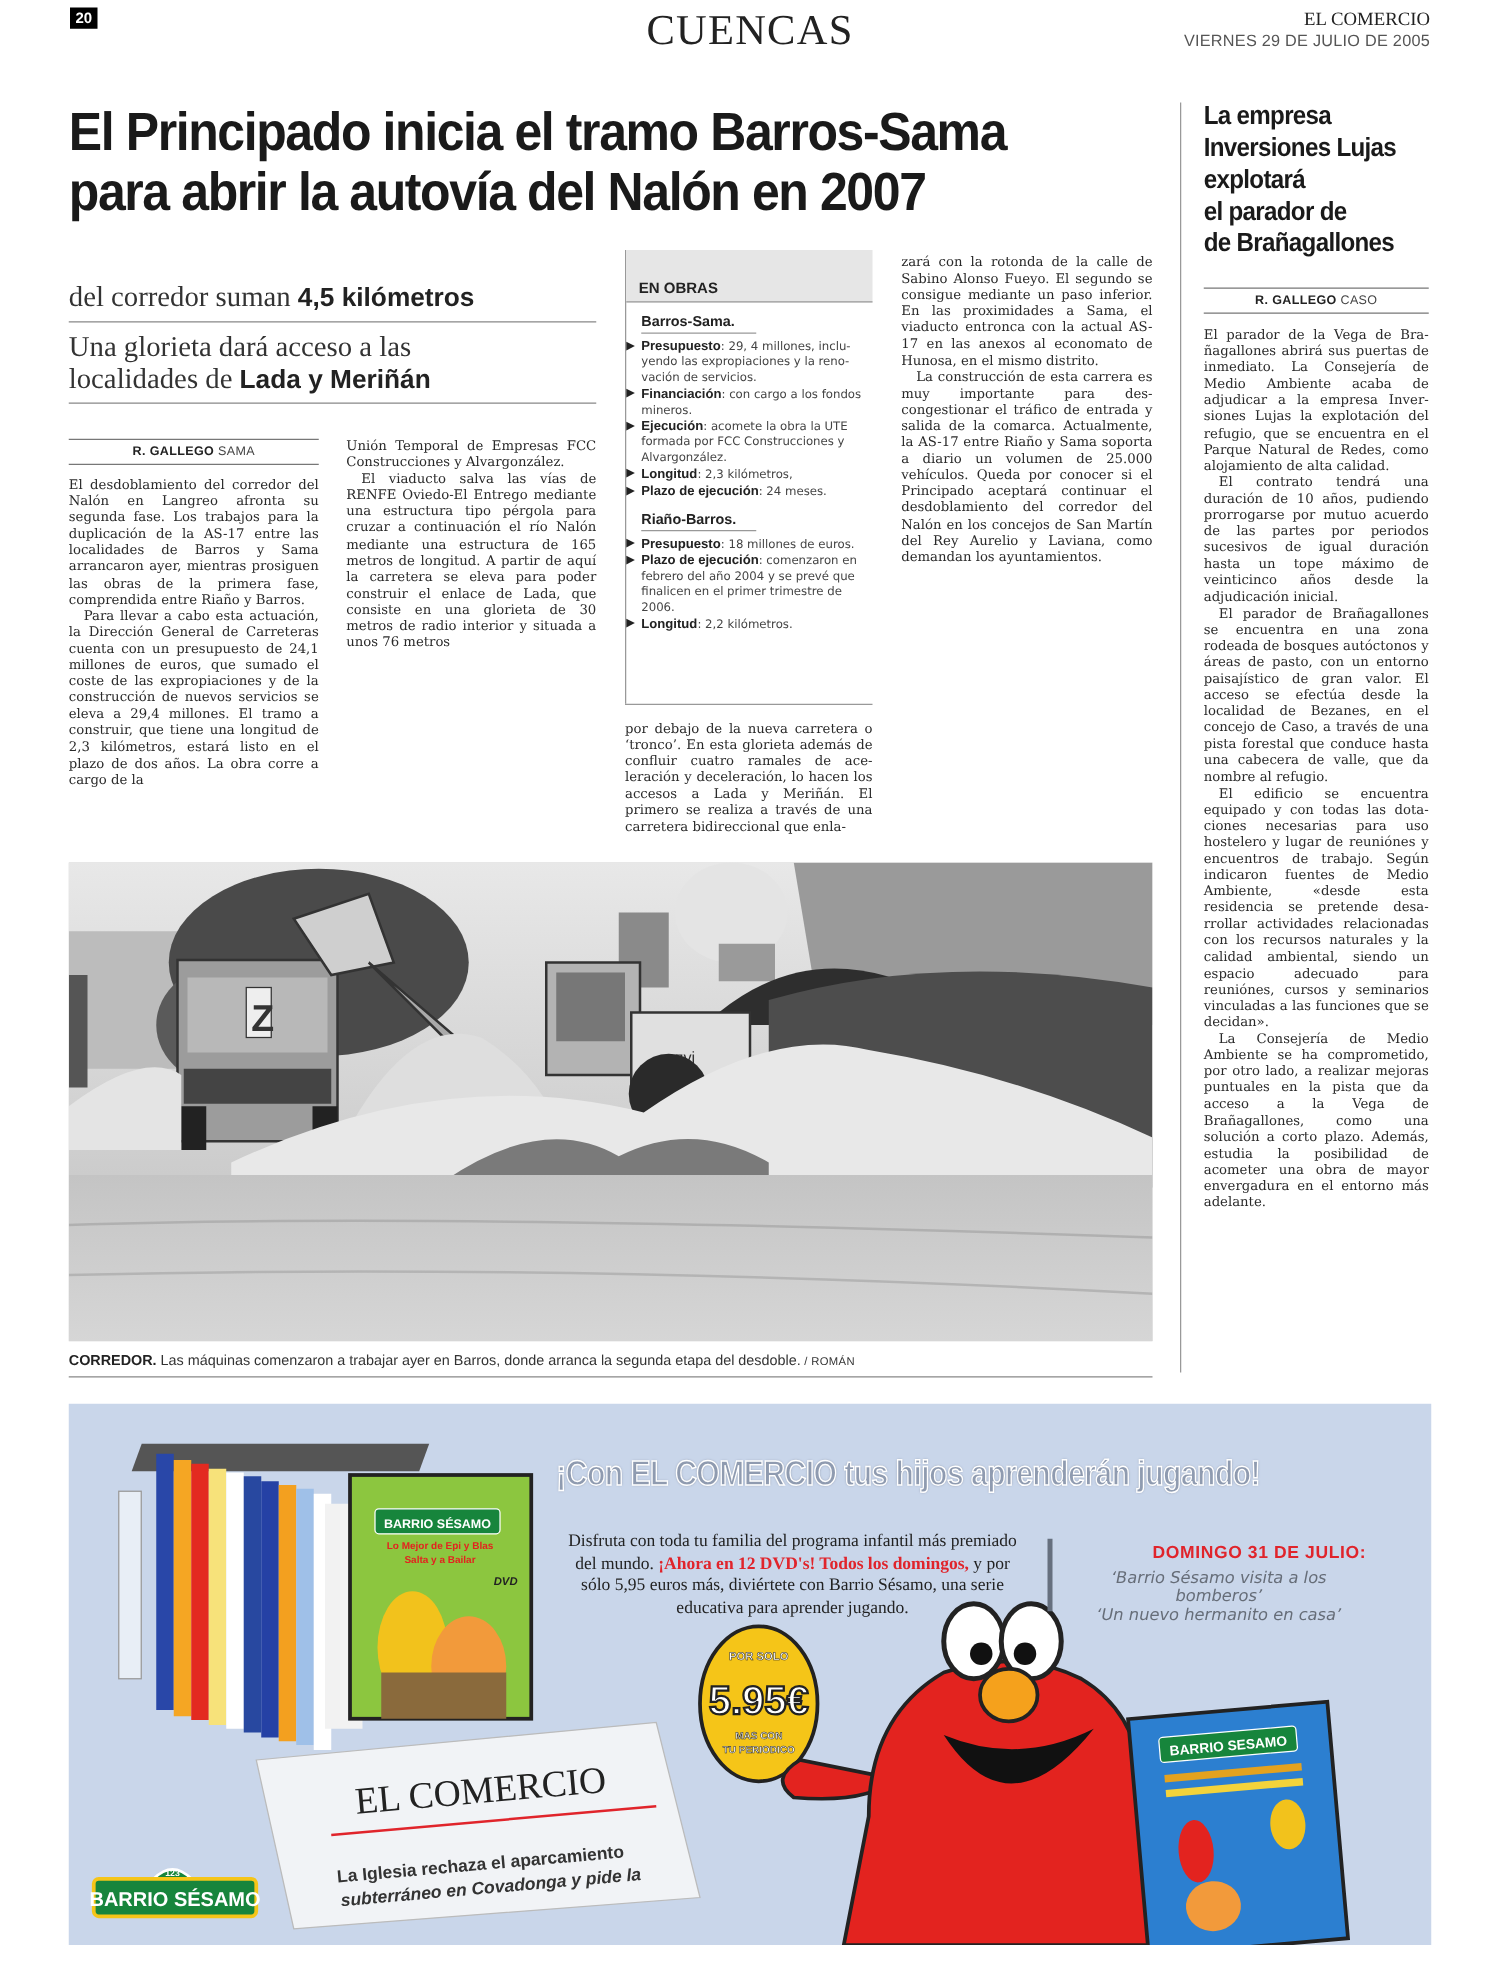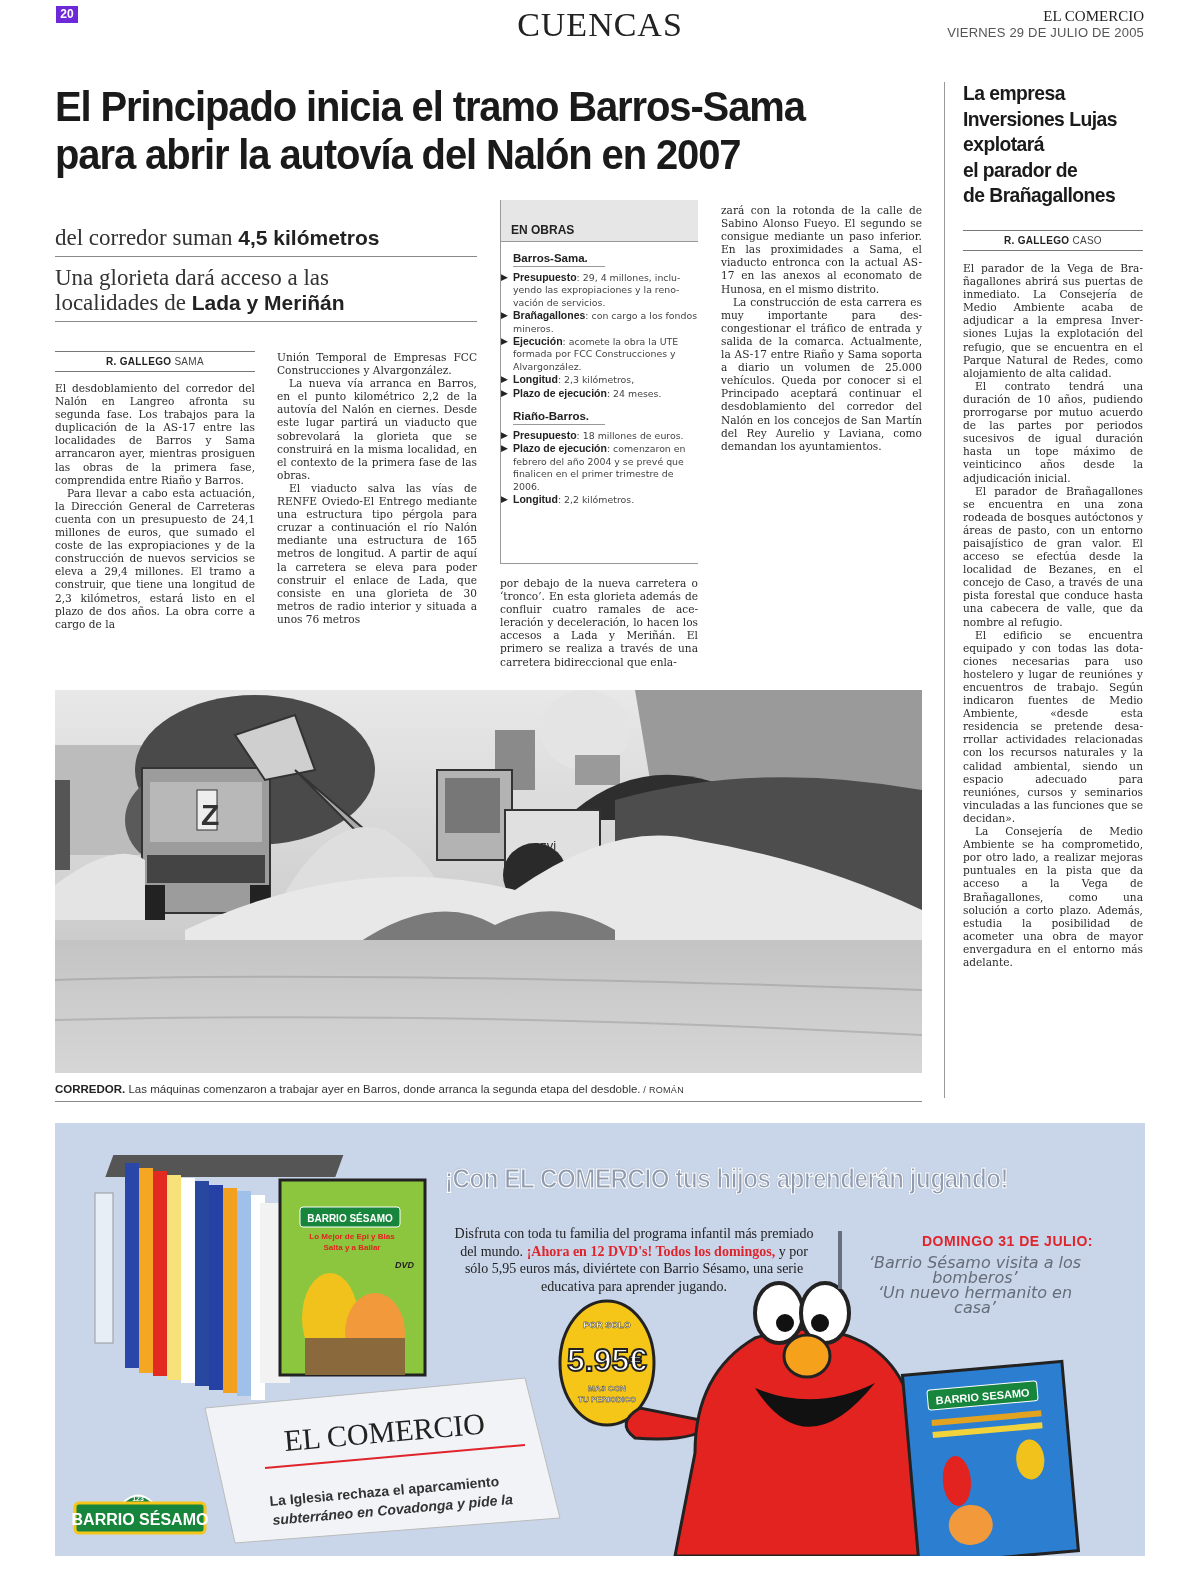"20" .page-num { background: #6d28d9 -> #000000 }
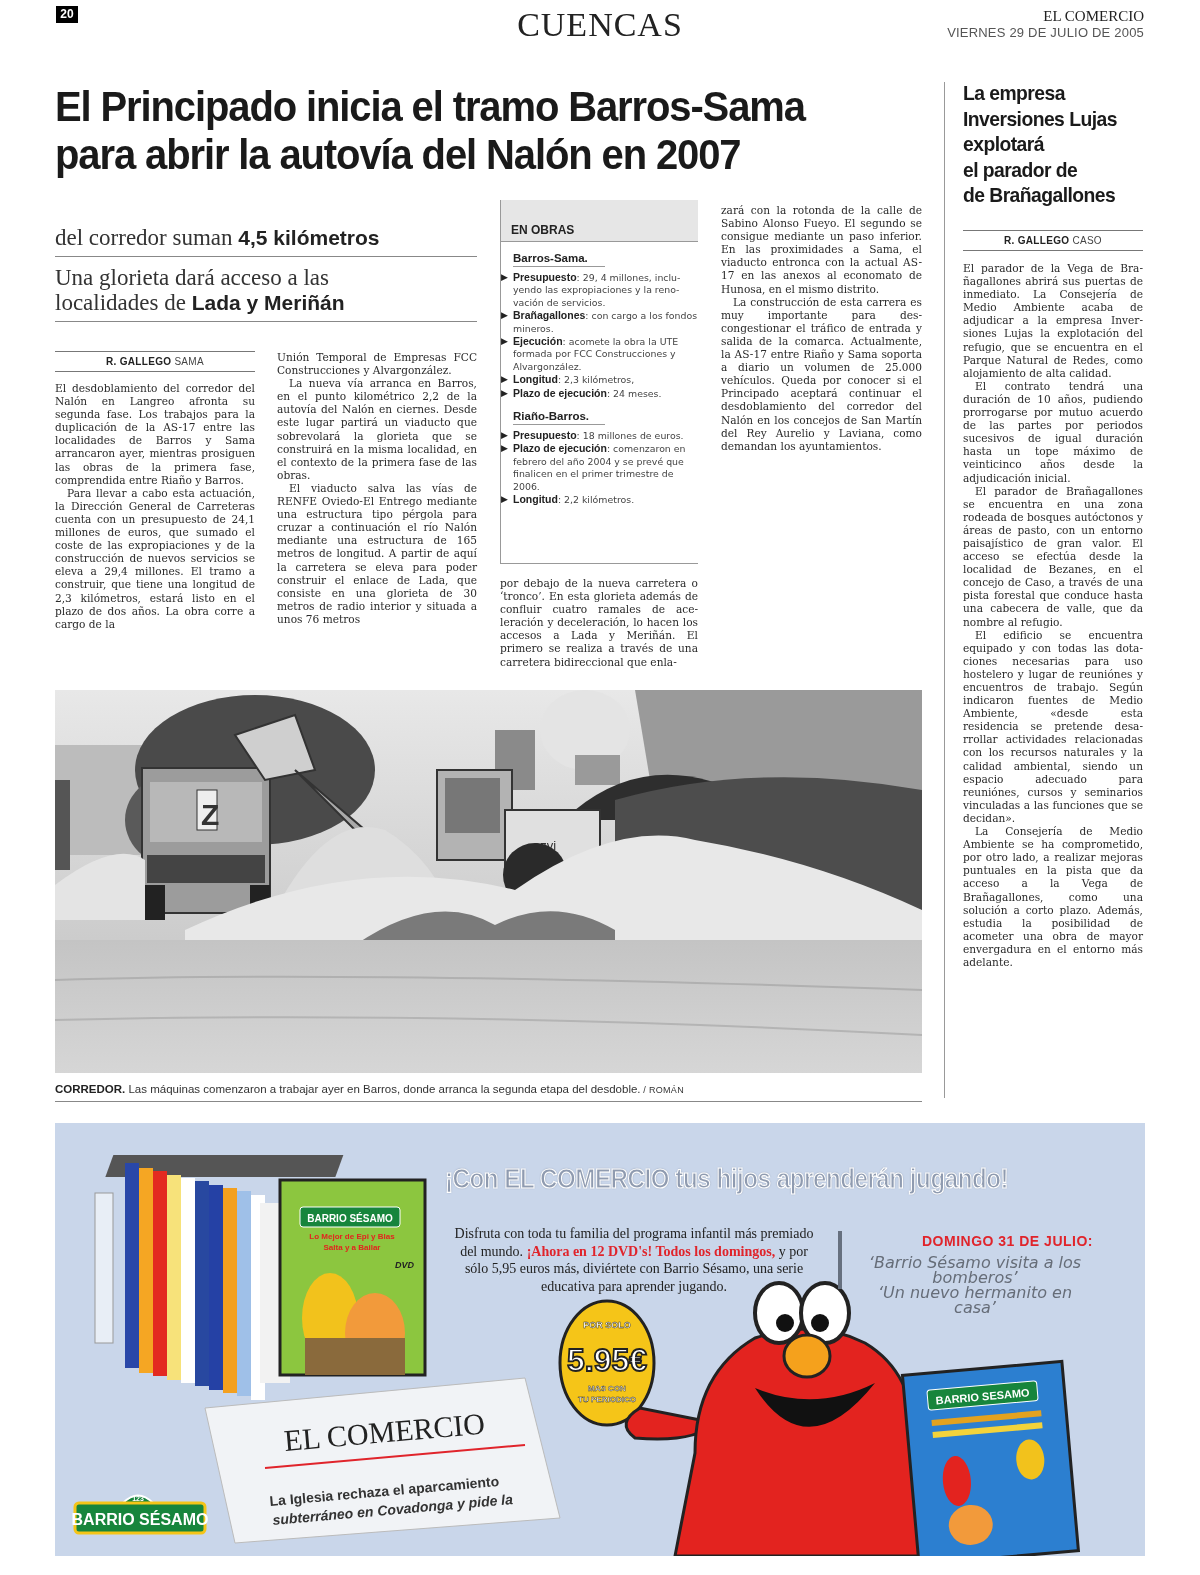"Brañagallones" b { text: Brañagallones -> Financiación }
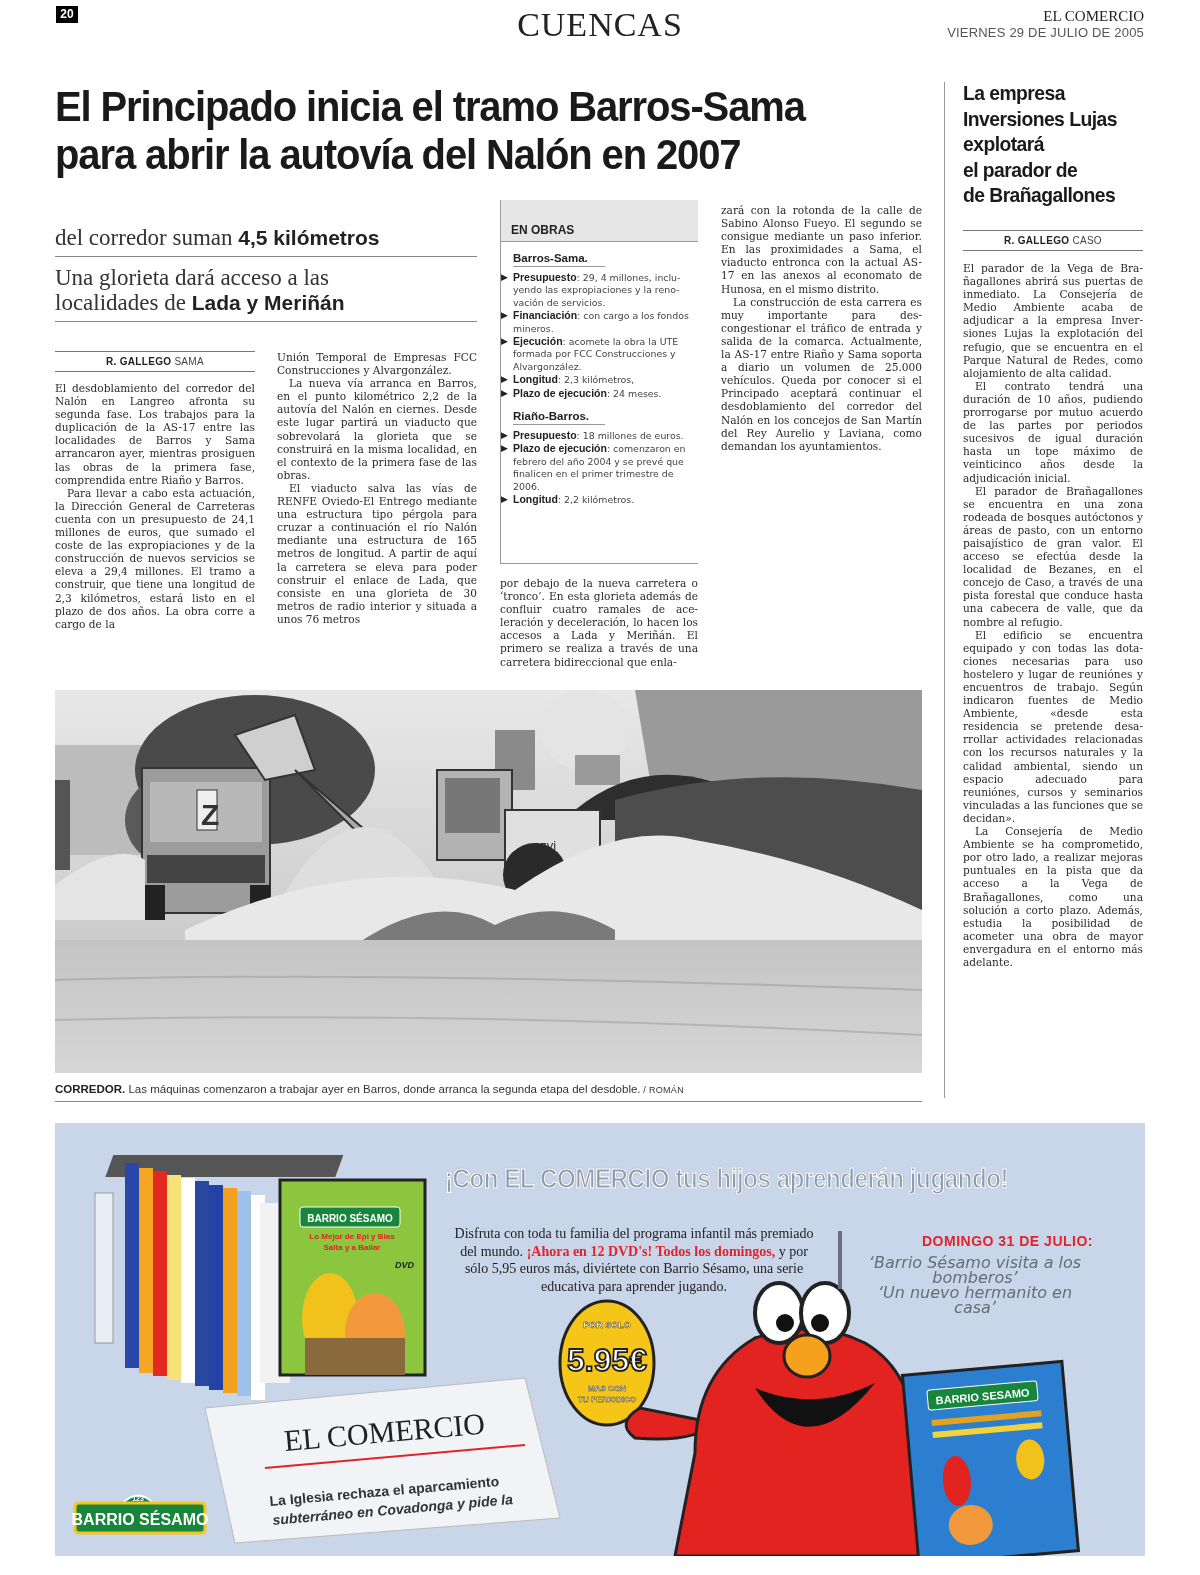"La nueva vía arranca en" p { html: <p>La nueva vía arranca en Barros, en el punto kilométrico 2,2 de la autovía del Nalón en cier­nes. Desde este lugar partirá un viaducto que sobrevolará la glo­rieta que se construirá en la mis­ma localidad, en el contexto de la primera fase de las obras.</p> -> none }
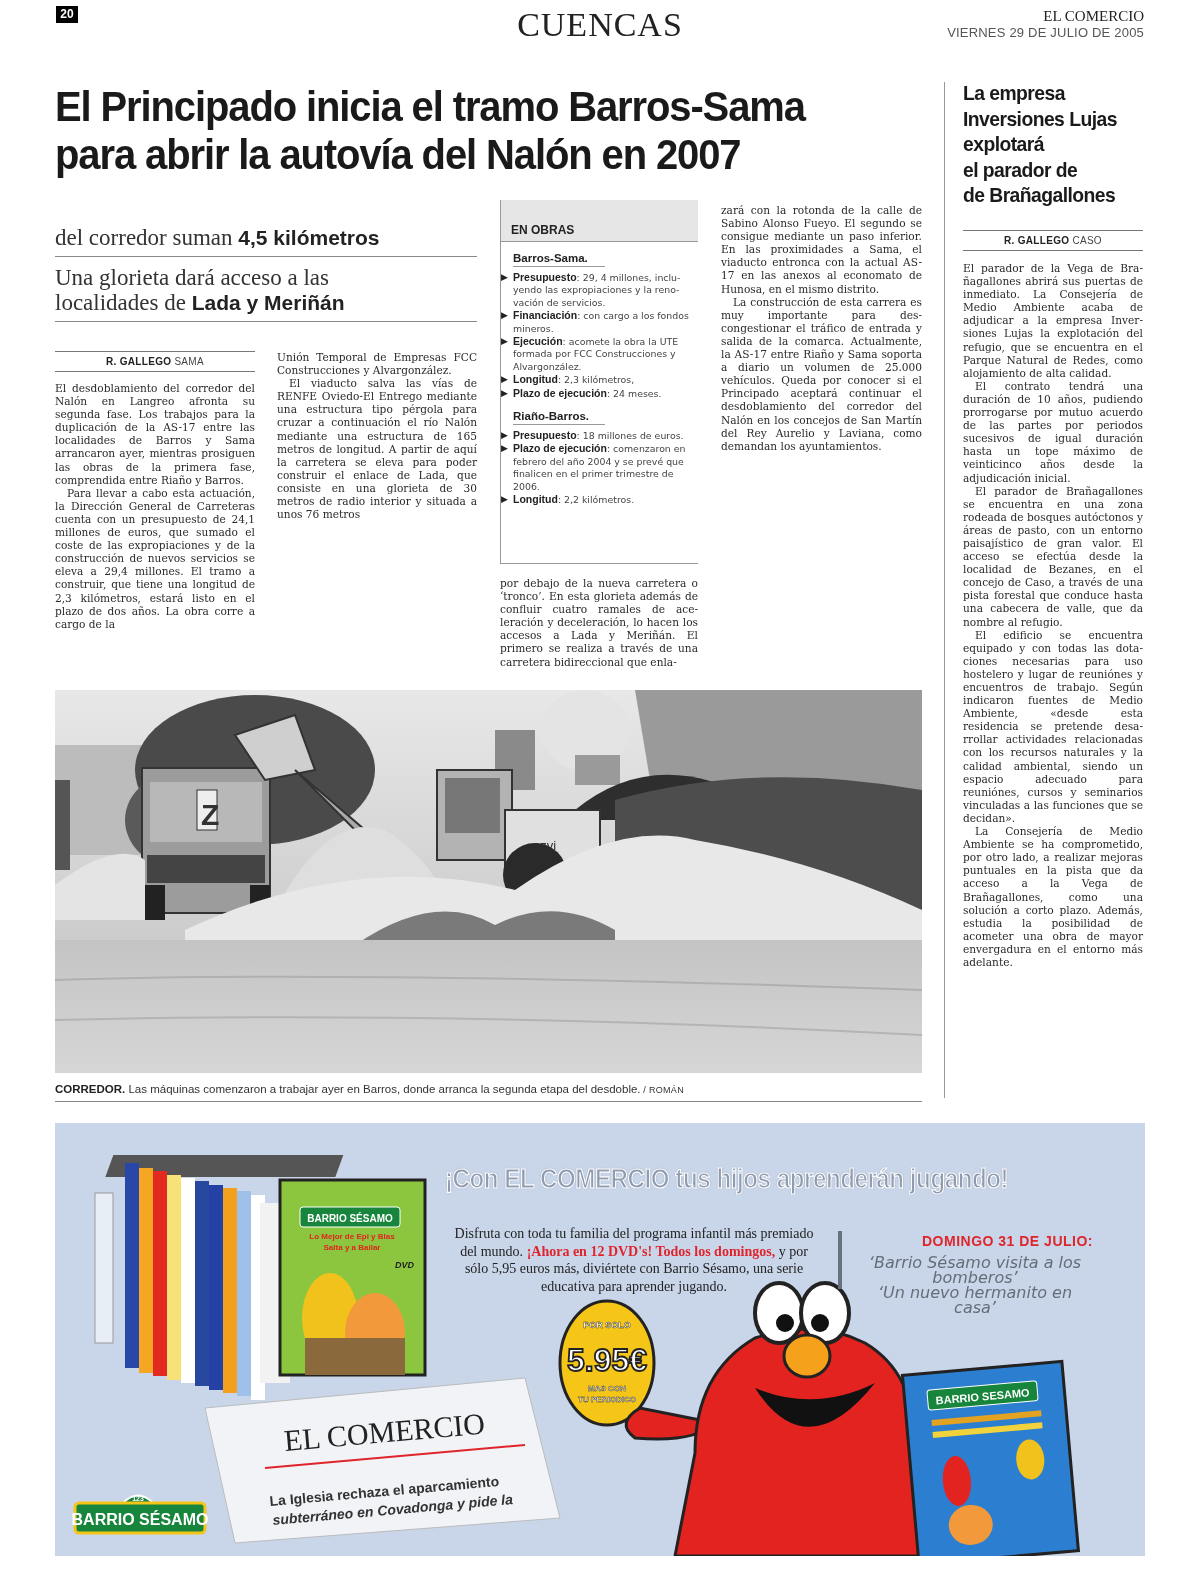"‘Barrio Sésamo visita a los" .ad-eps { font-size: 16px -> 13px }
